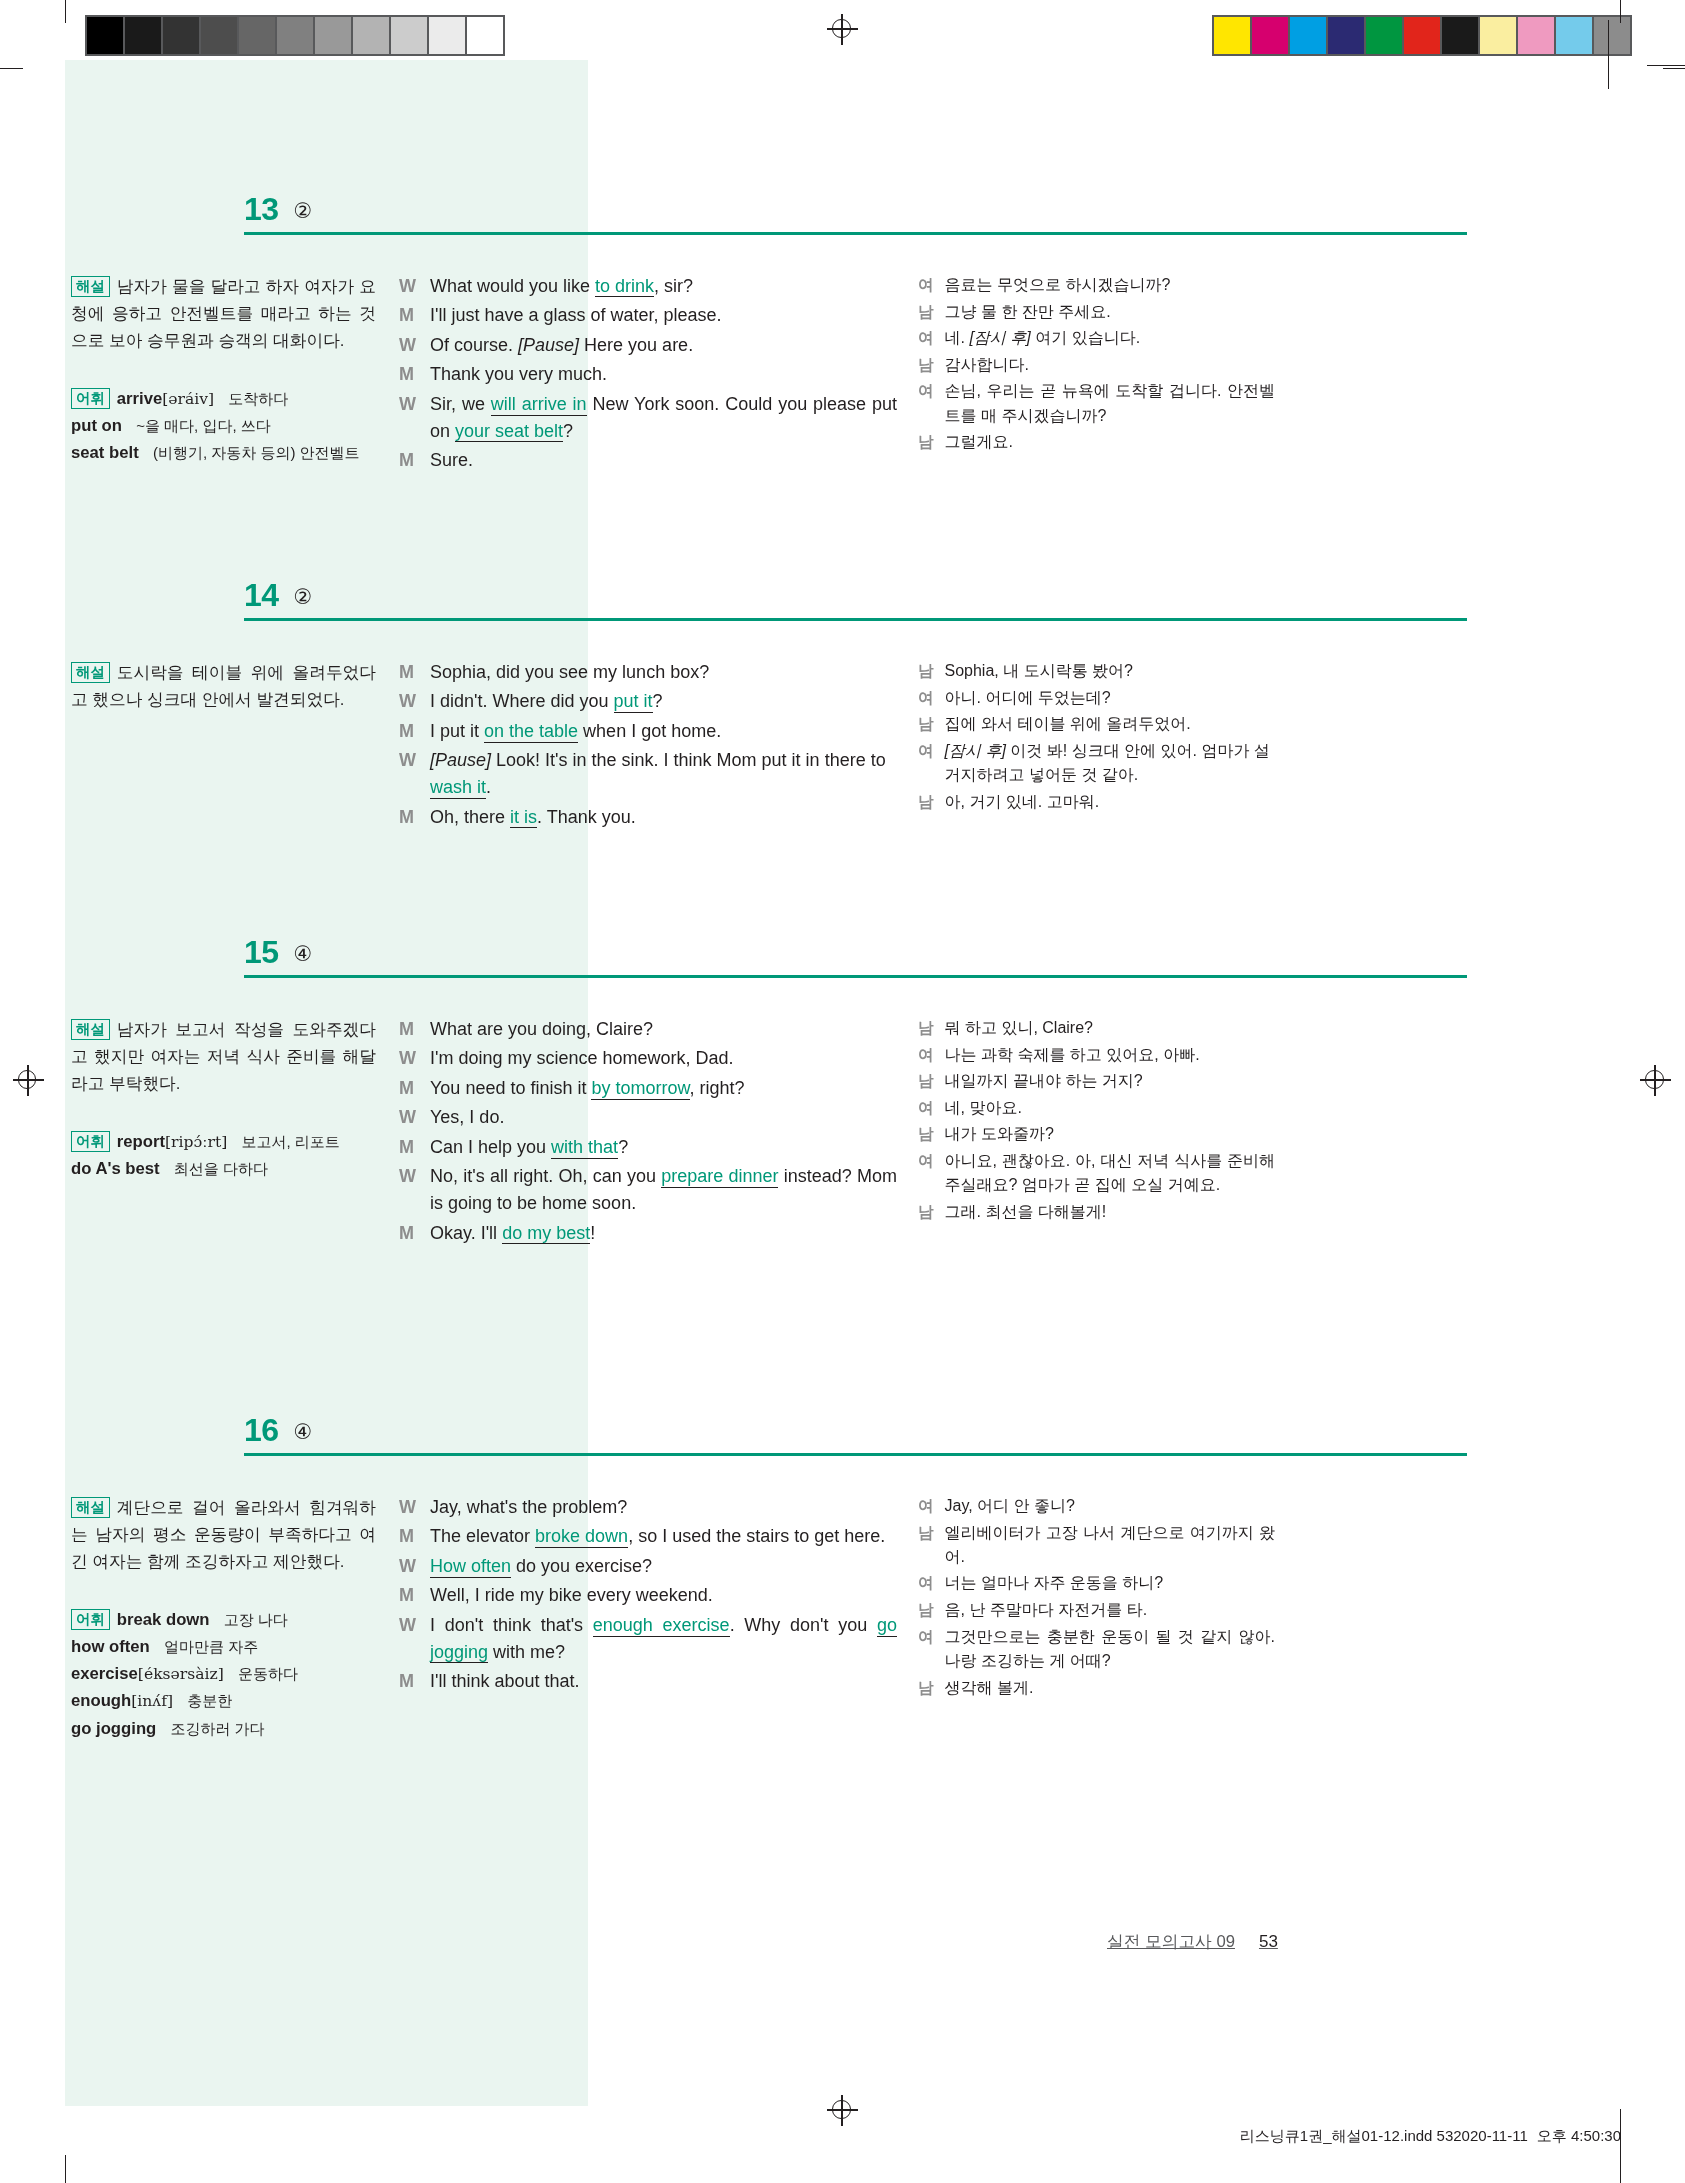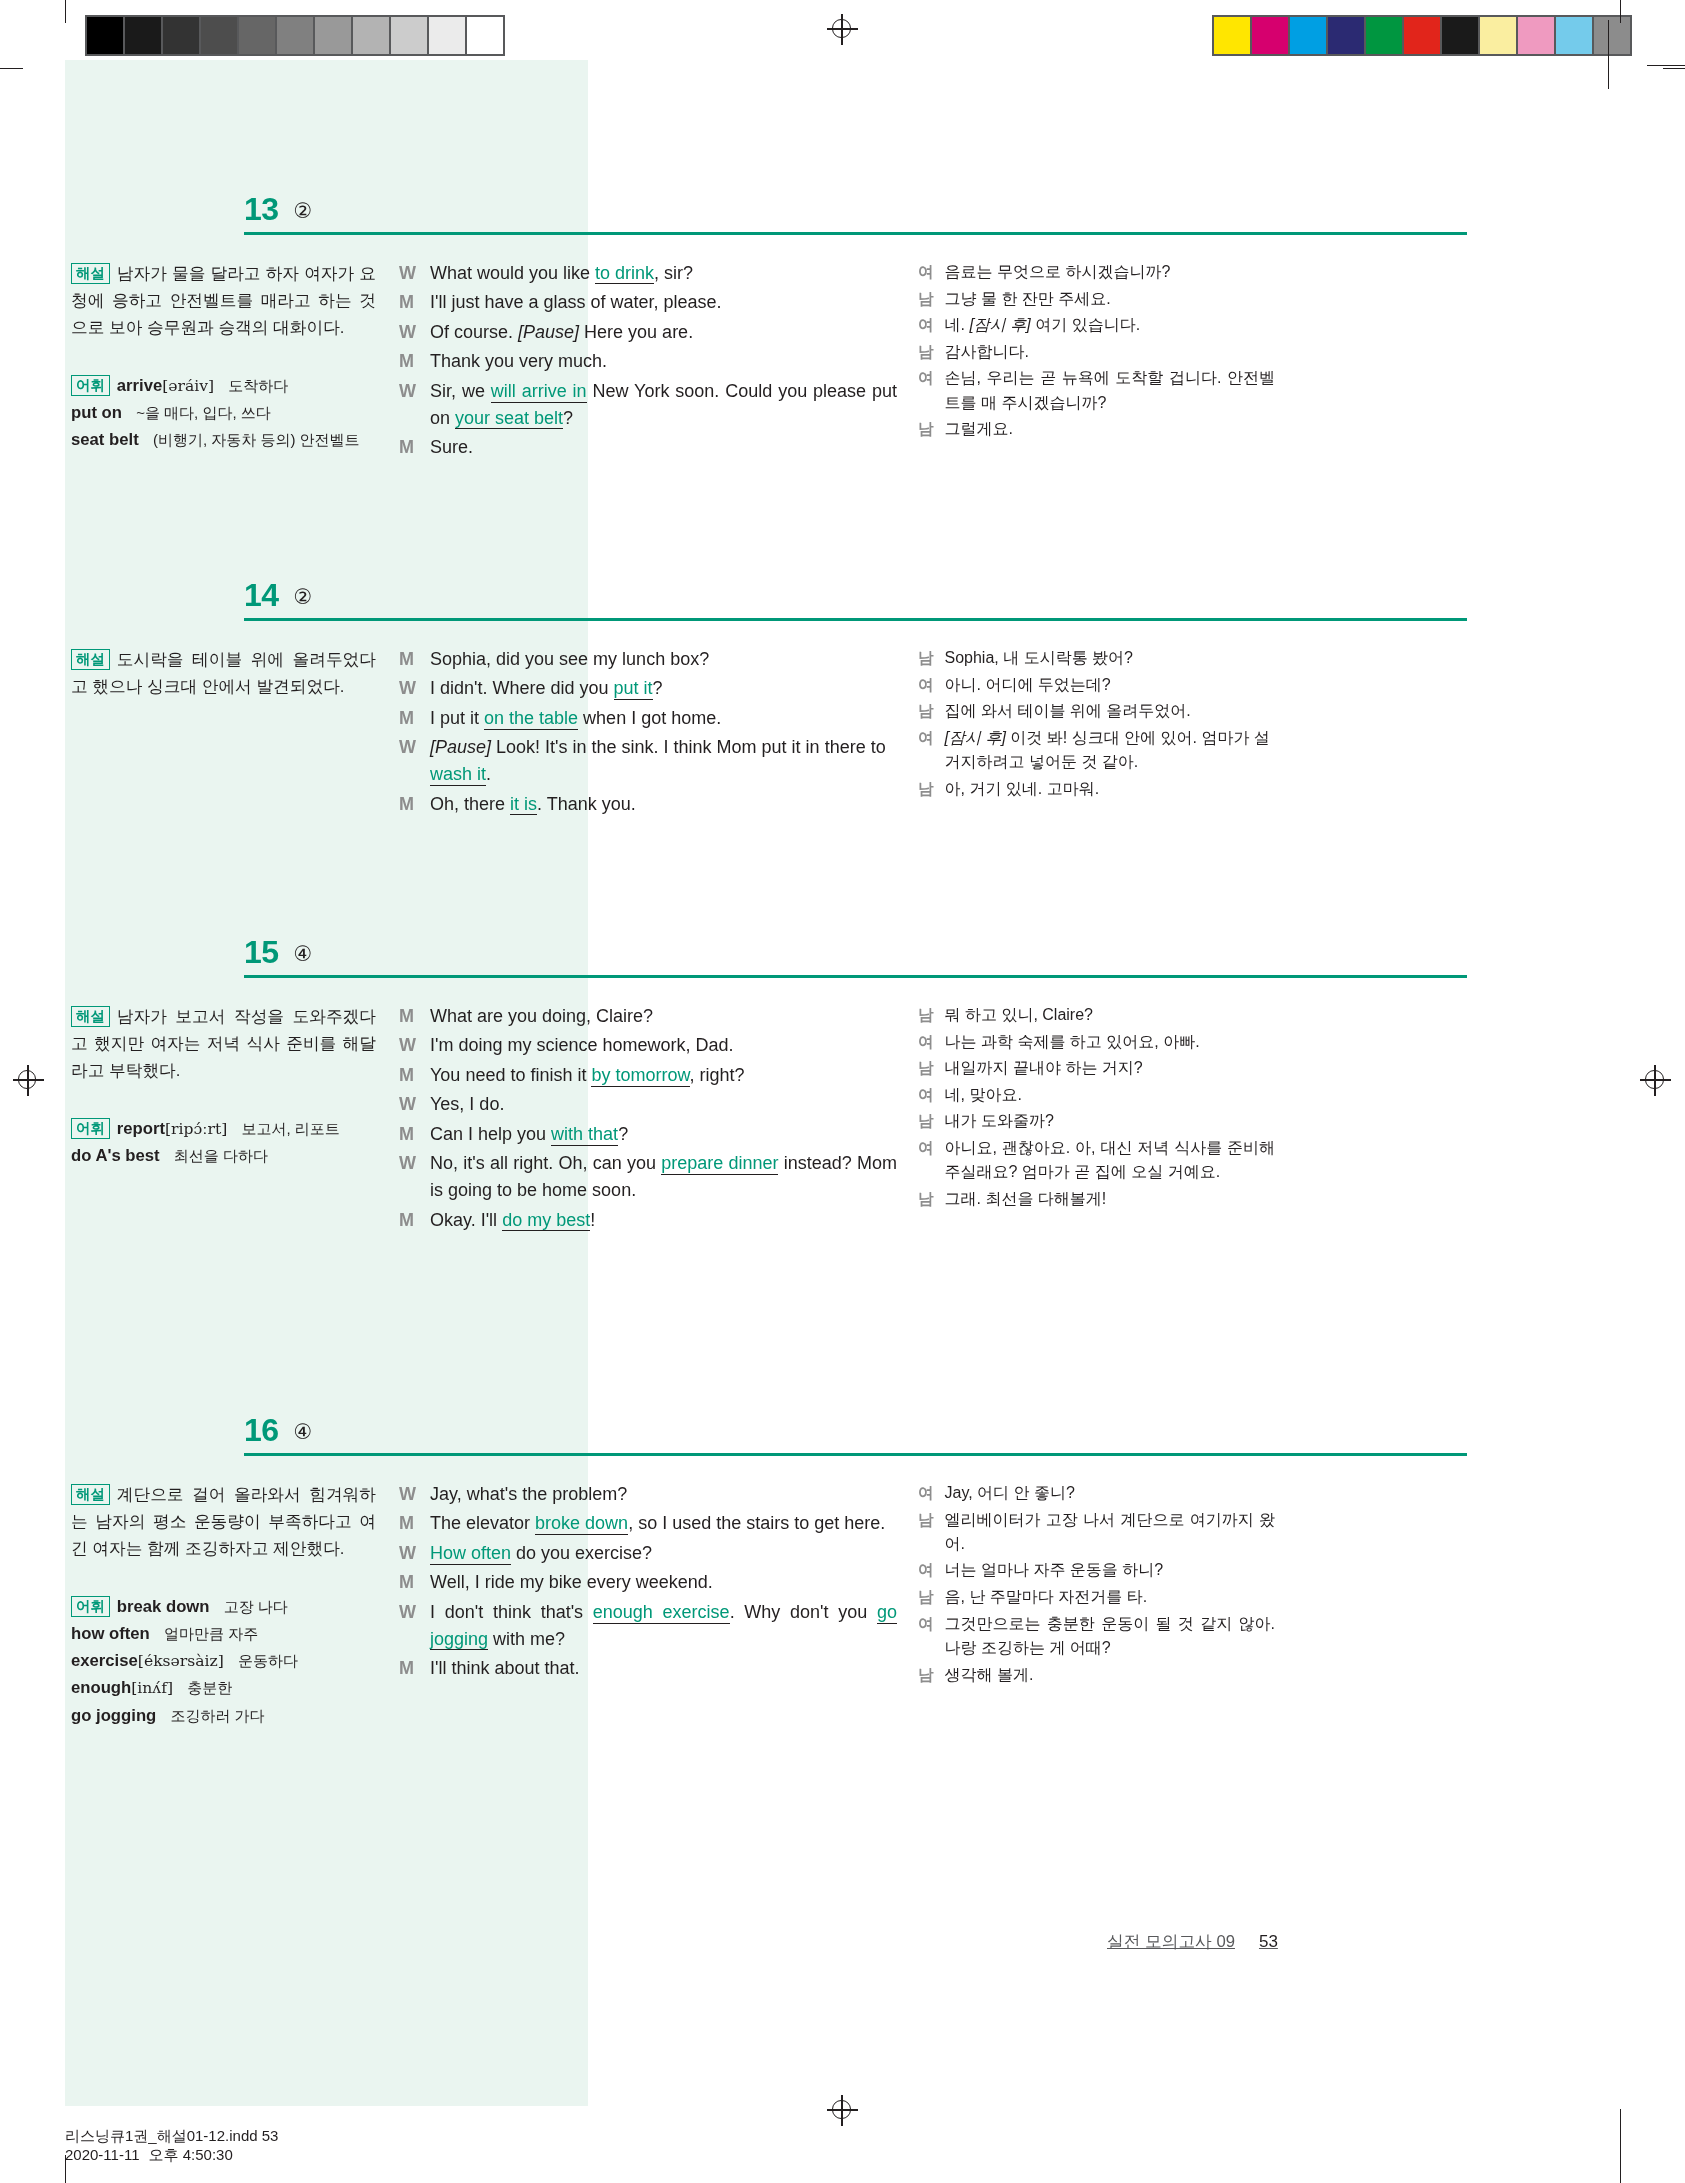"해설 남자가 물을 달라고 하자" .cols { padding-top: 25px -> 38px }
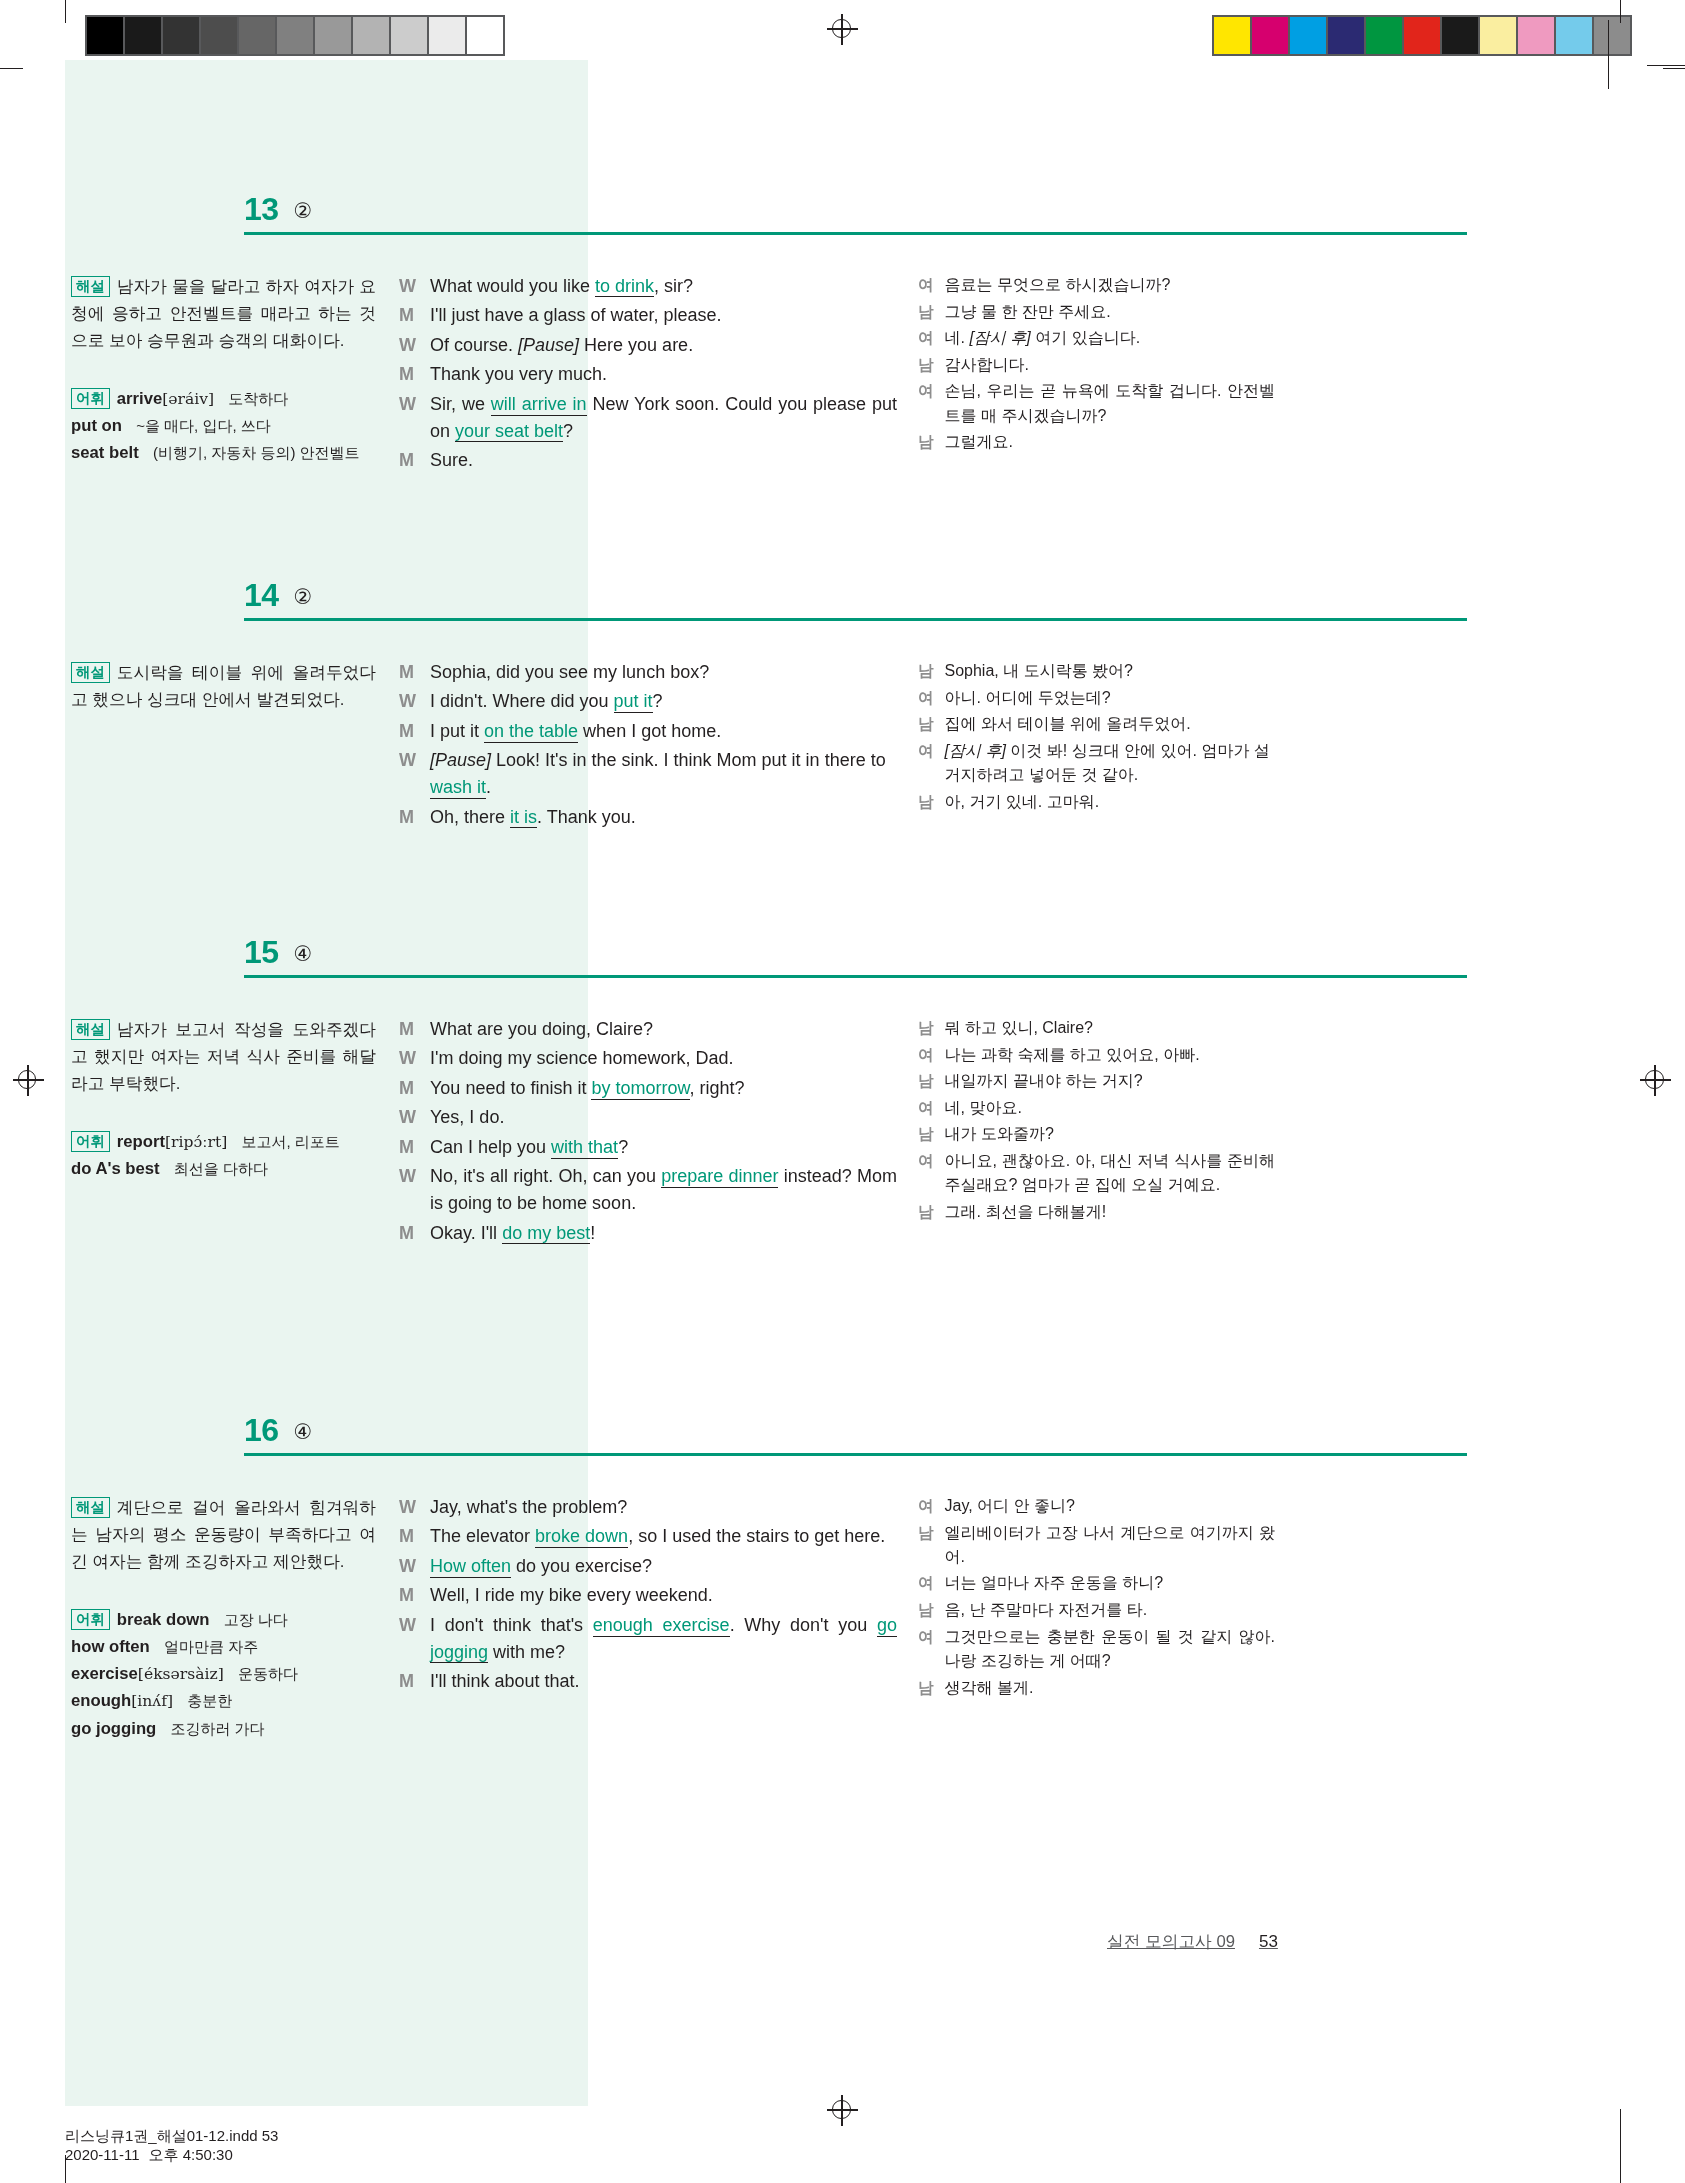"리스닝큐1권_해설01-12.indd 53" #print-footer { flex-direction: column -> none; justify-content: flex-start -> flex-end }
